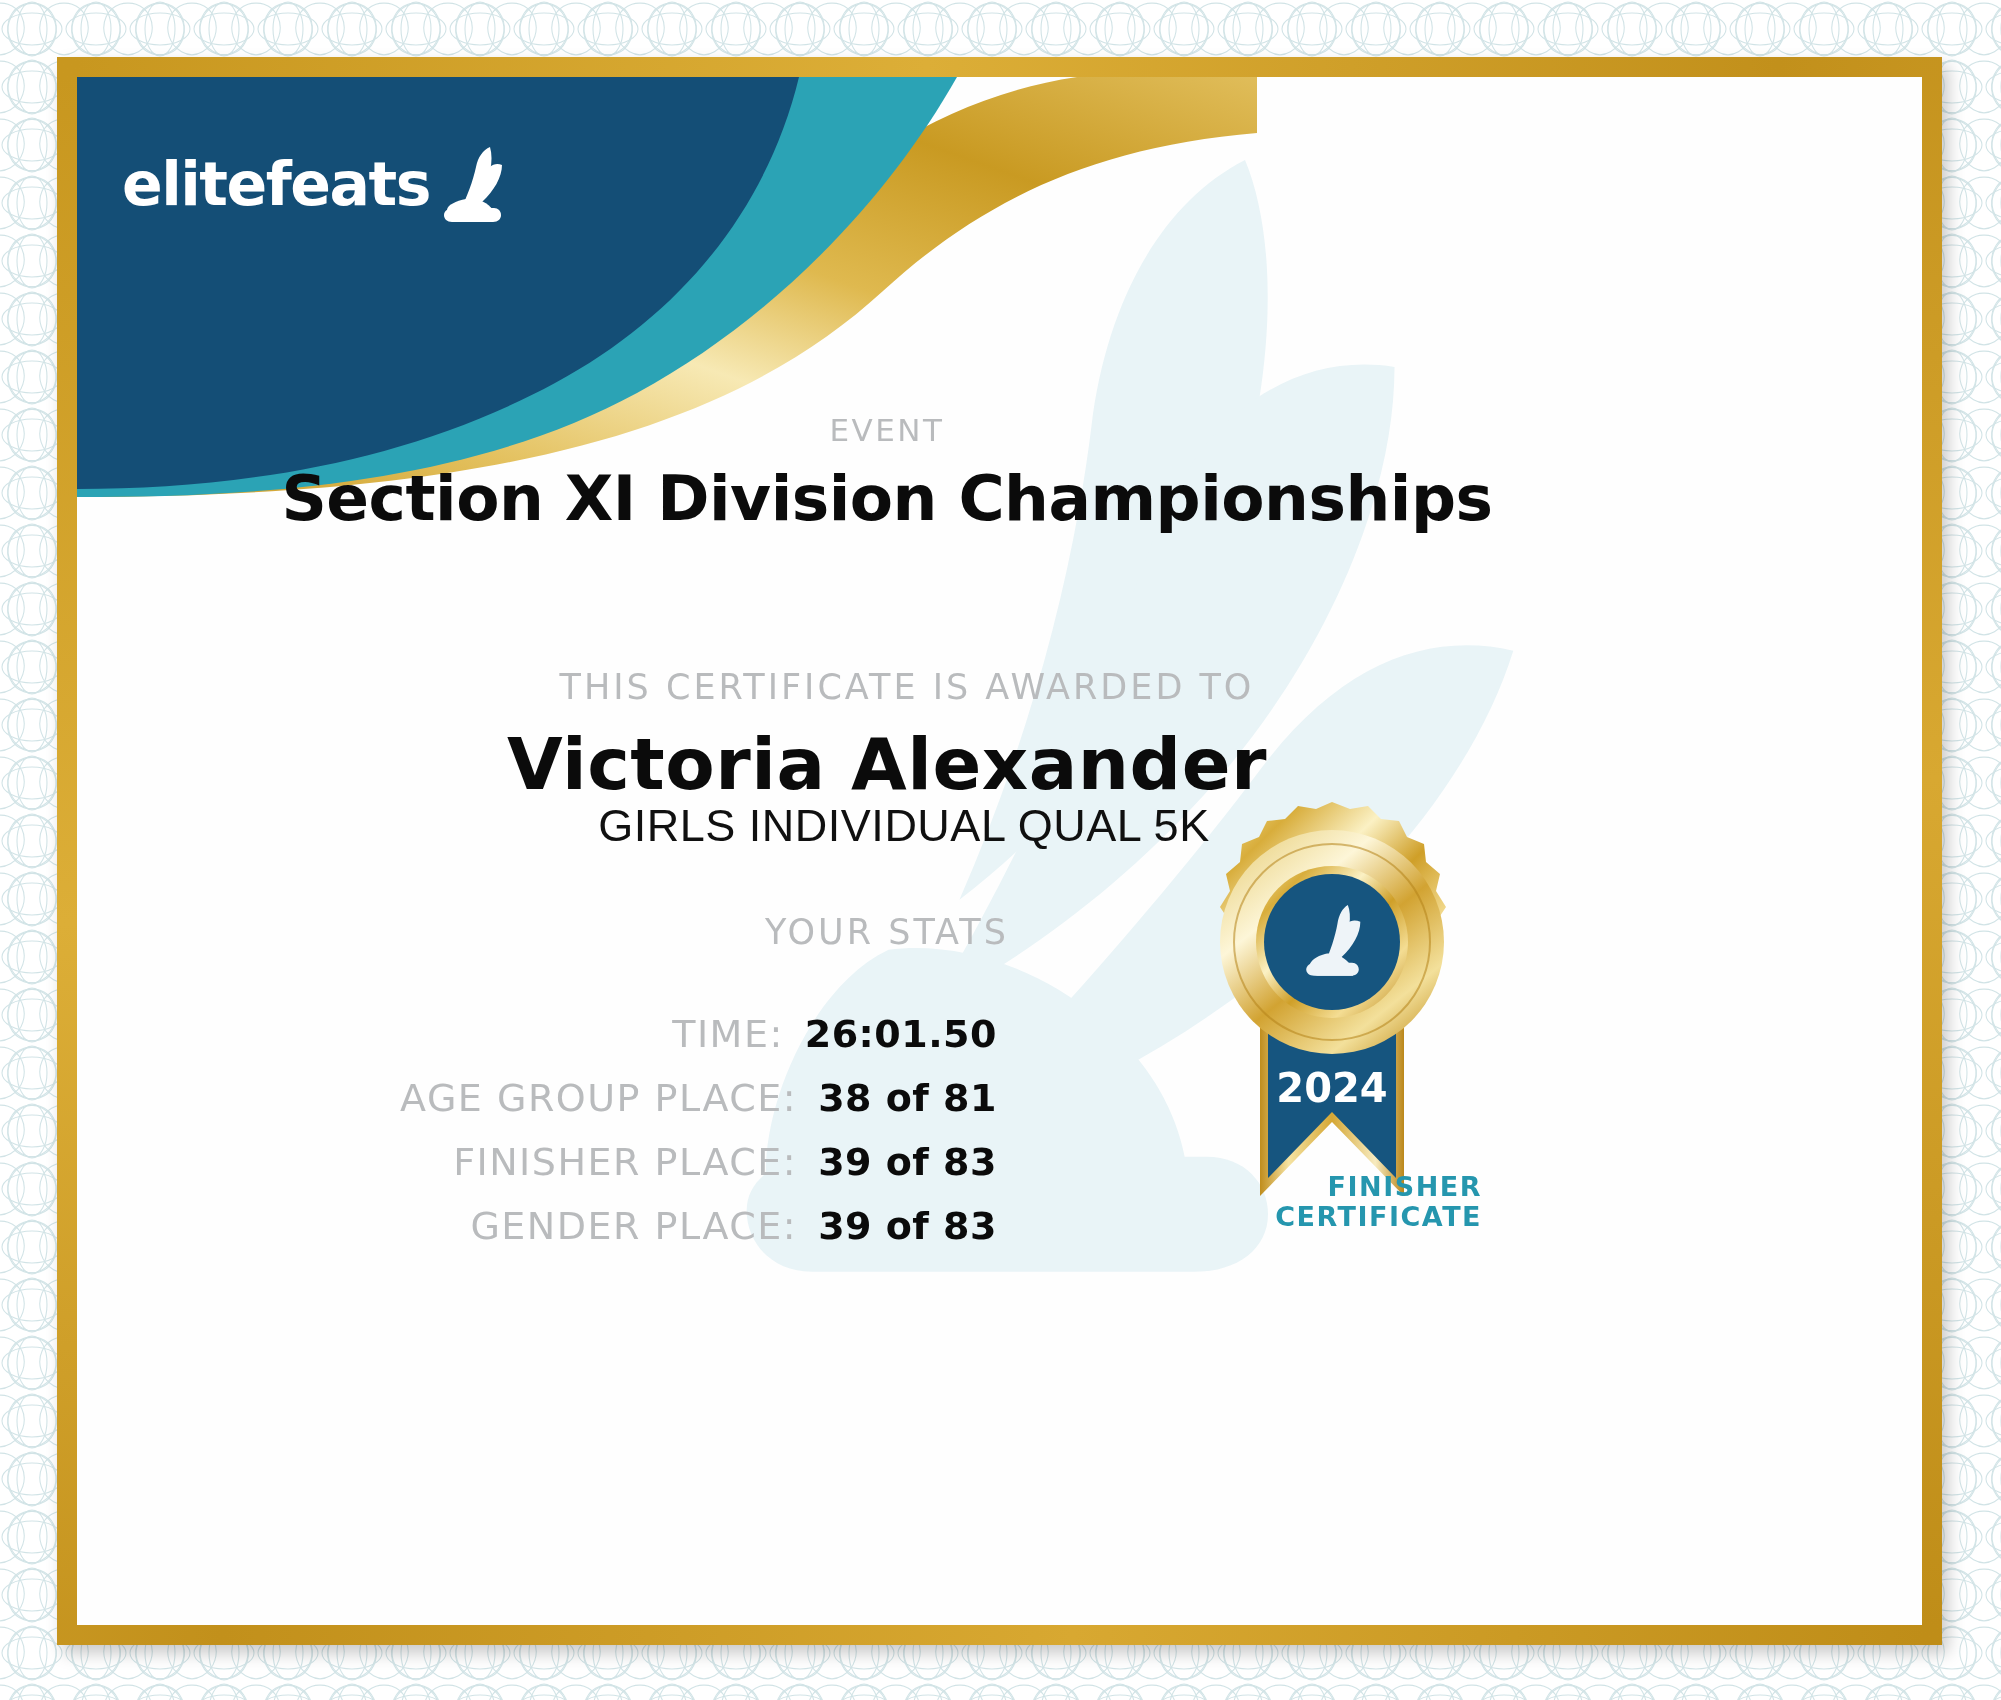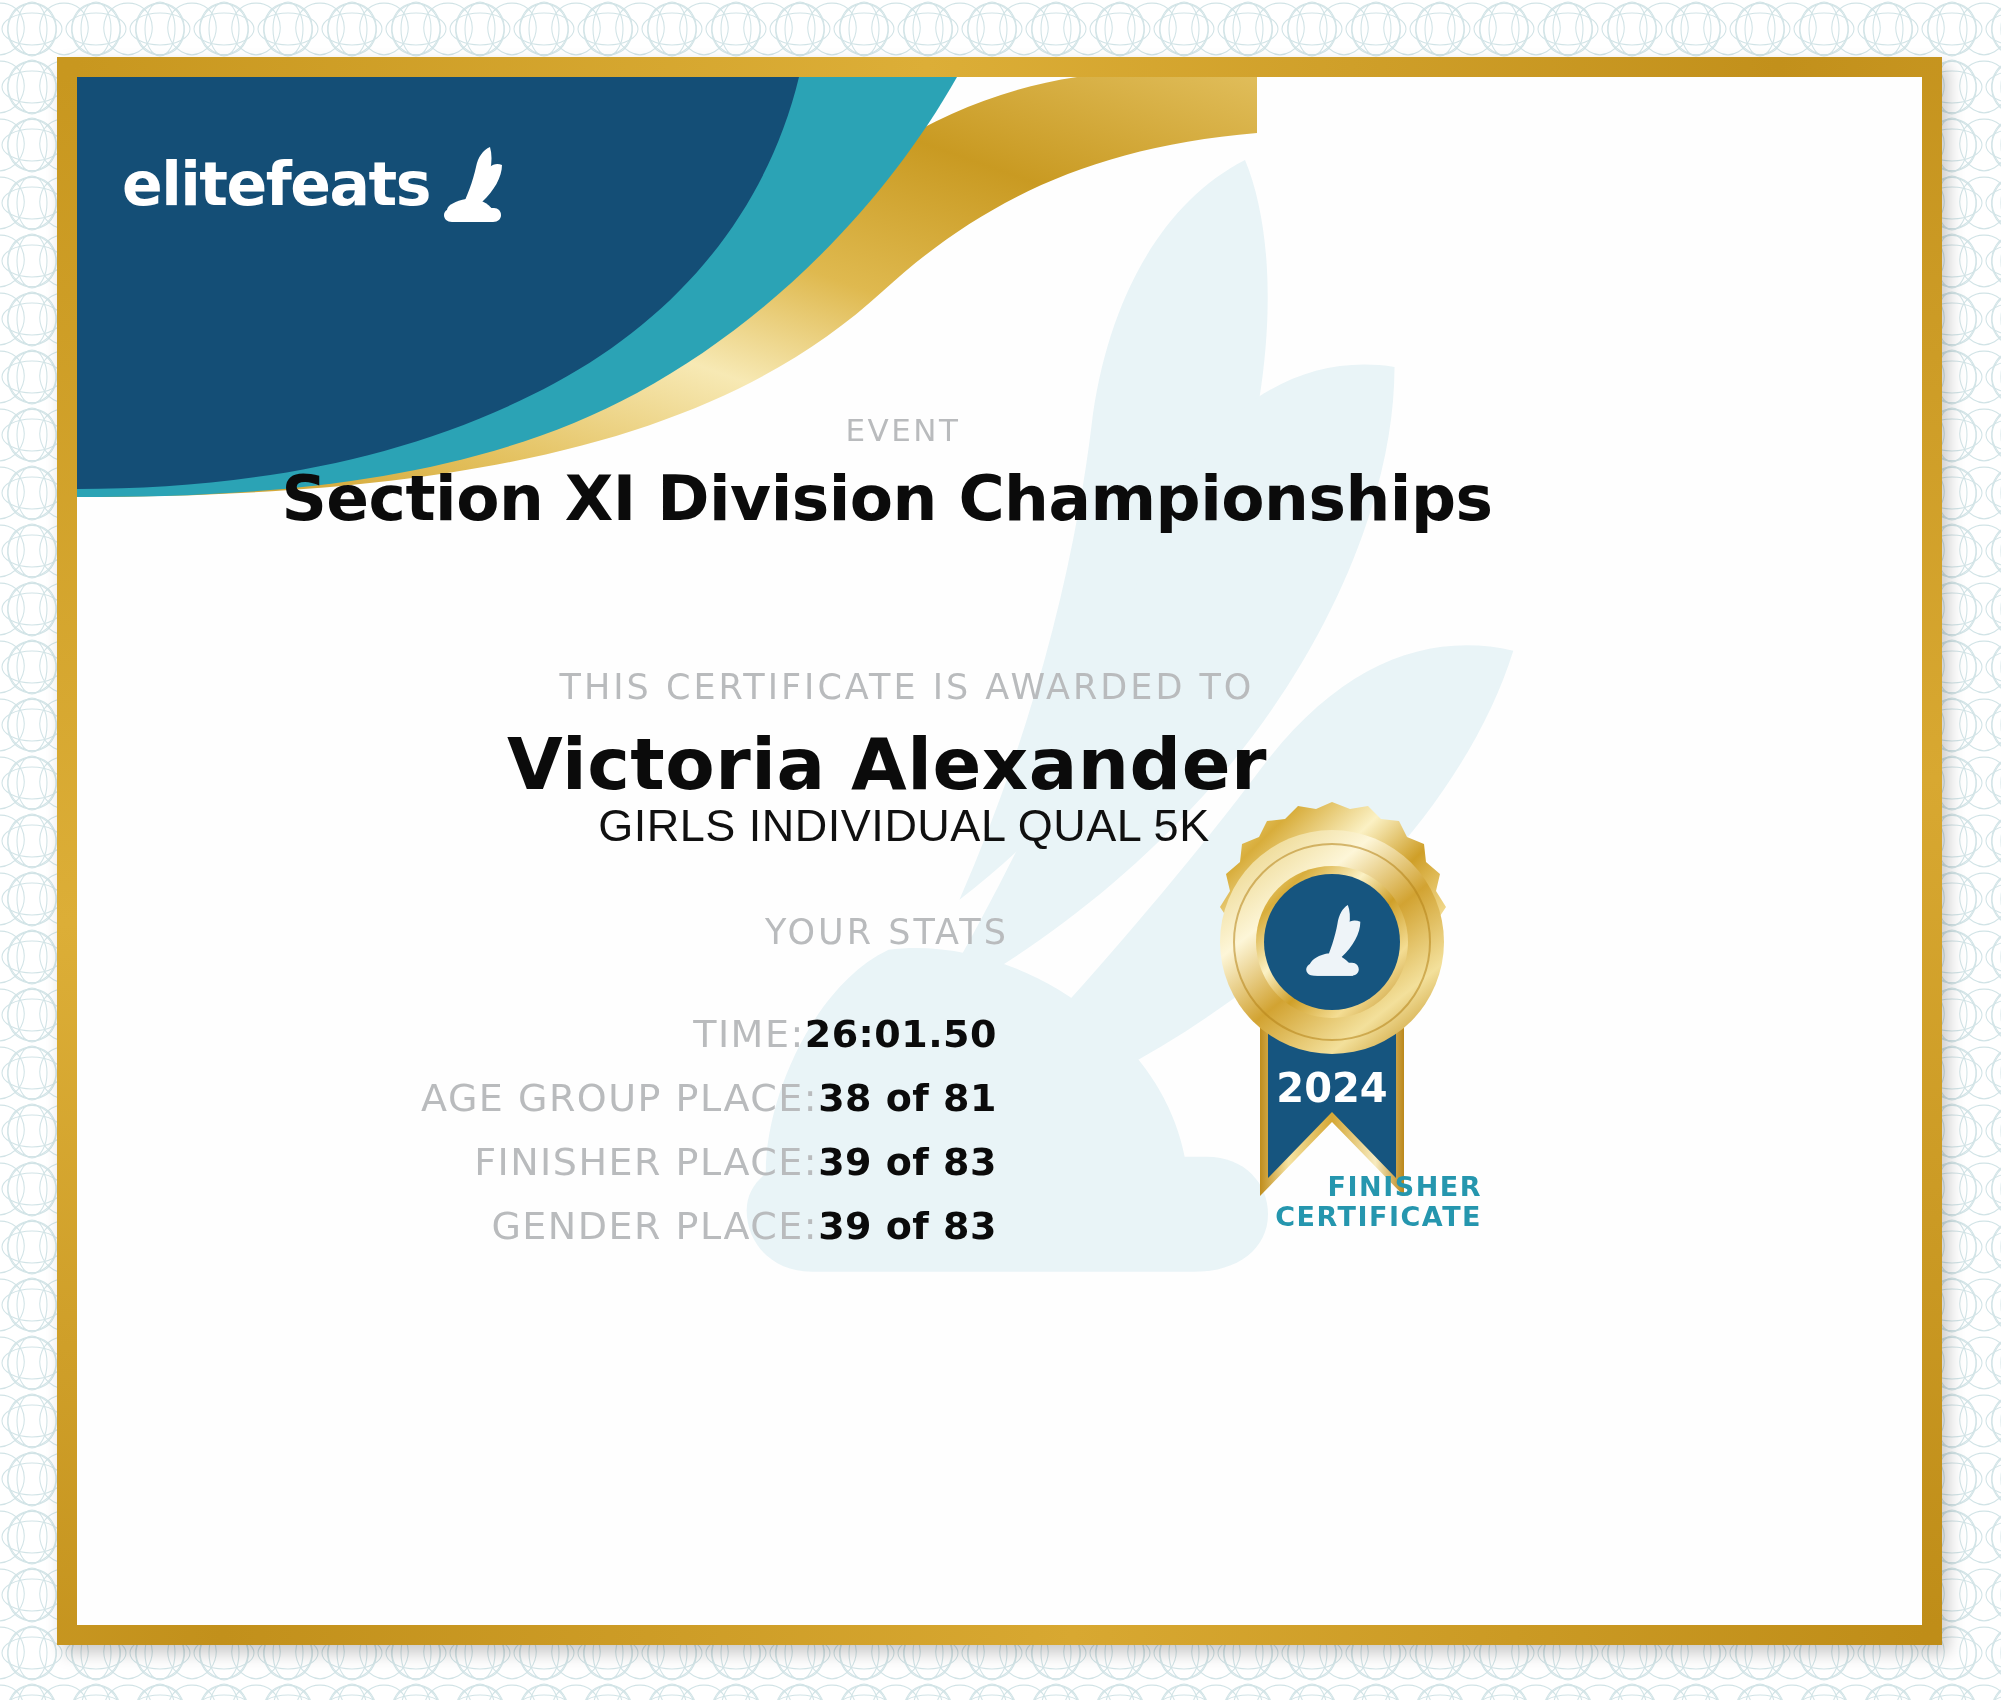"EVENT" #event-label { margin-left: 16px -> none }
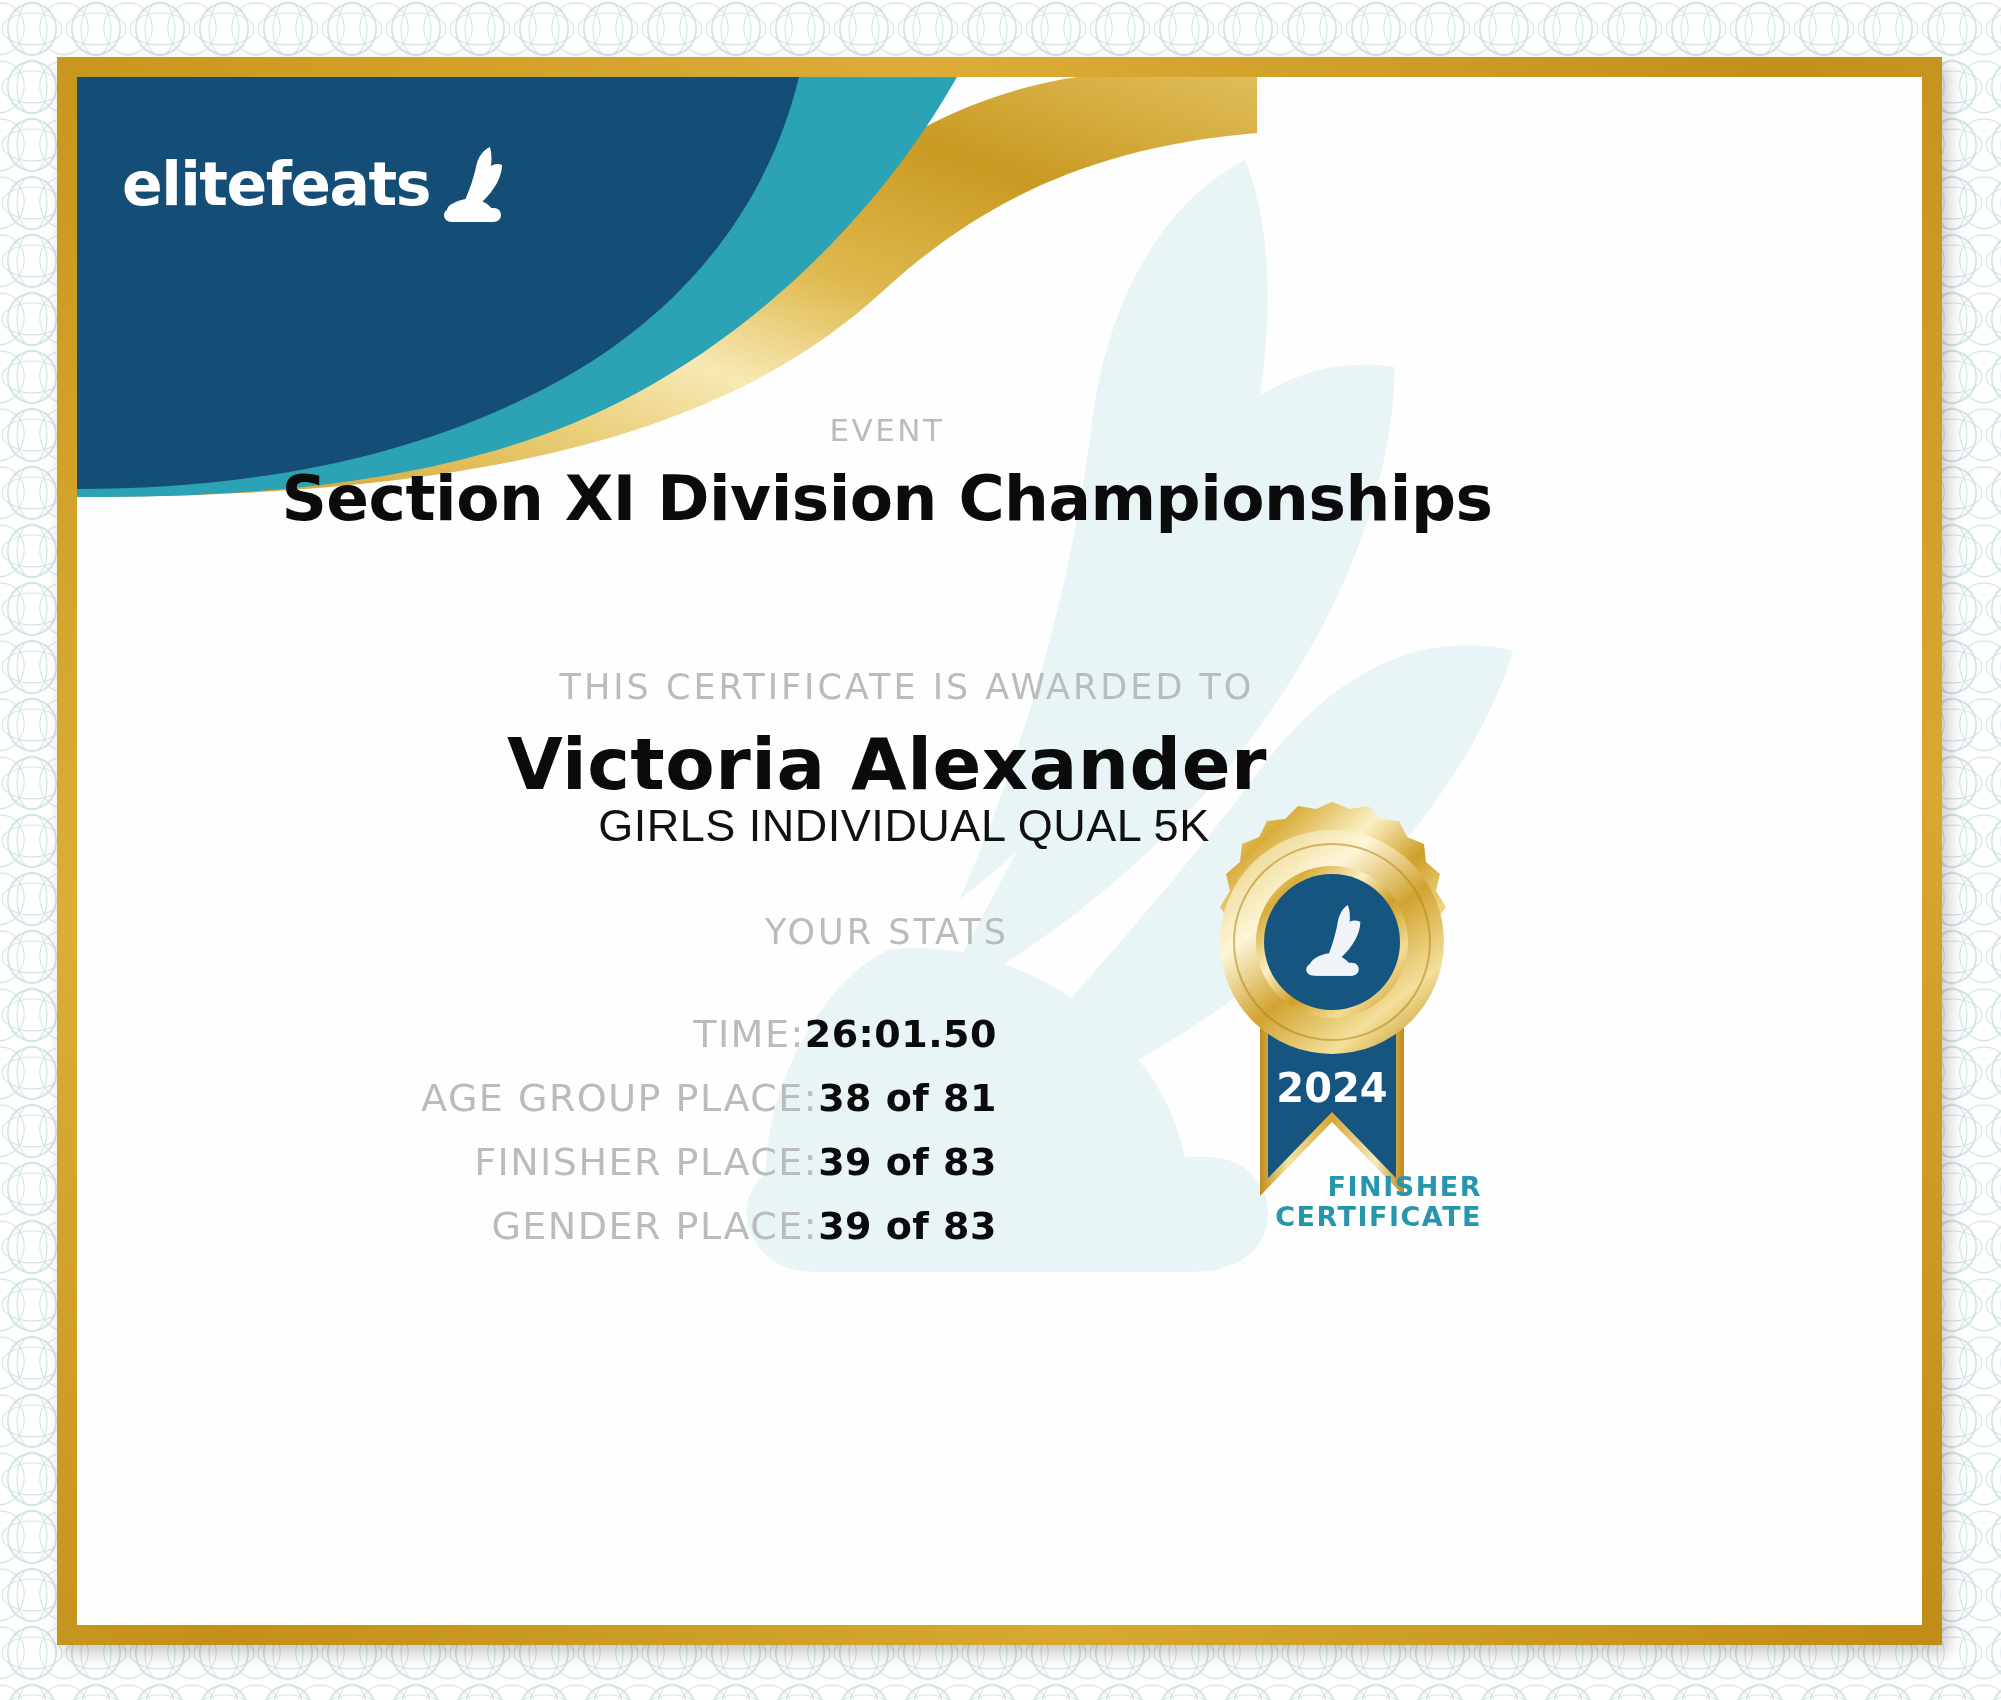"26:01.50" .stat-value { margin-left: 0 -> 21px }
